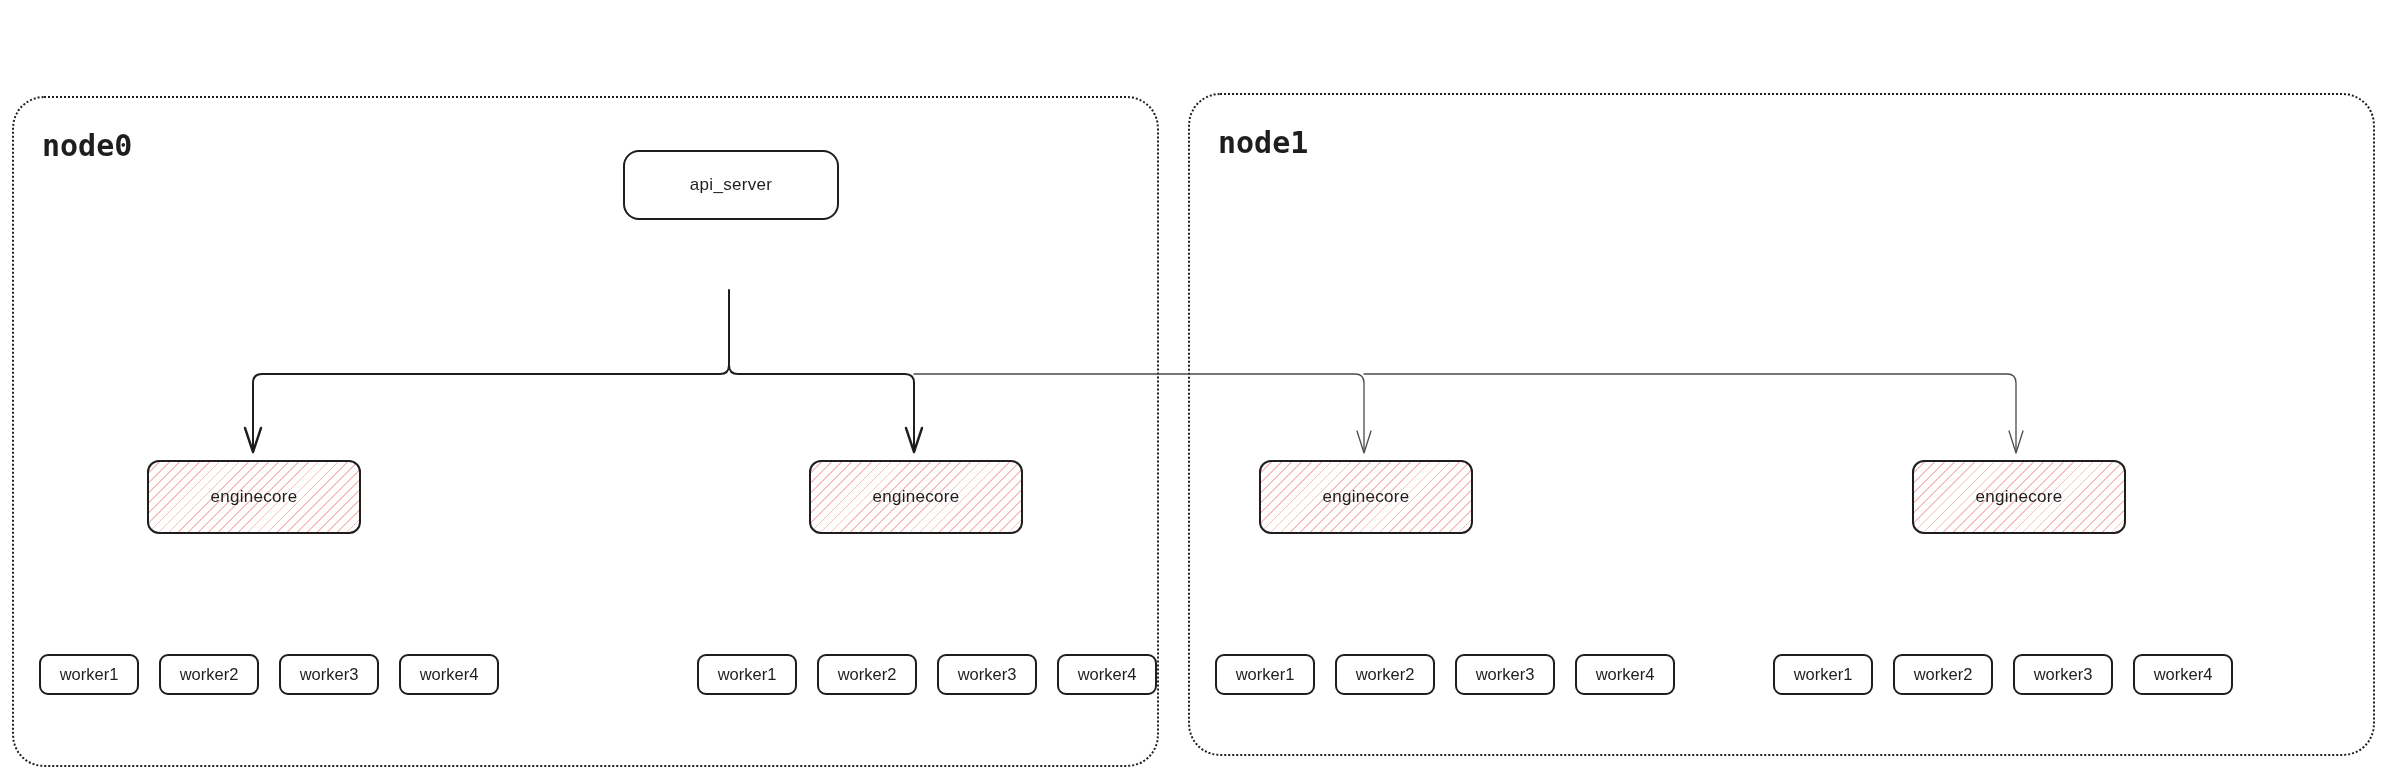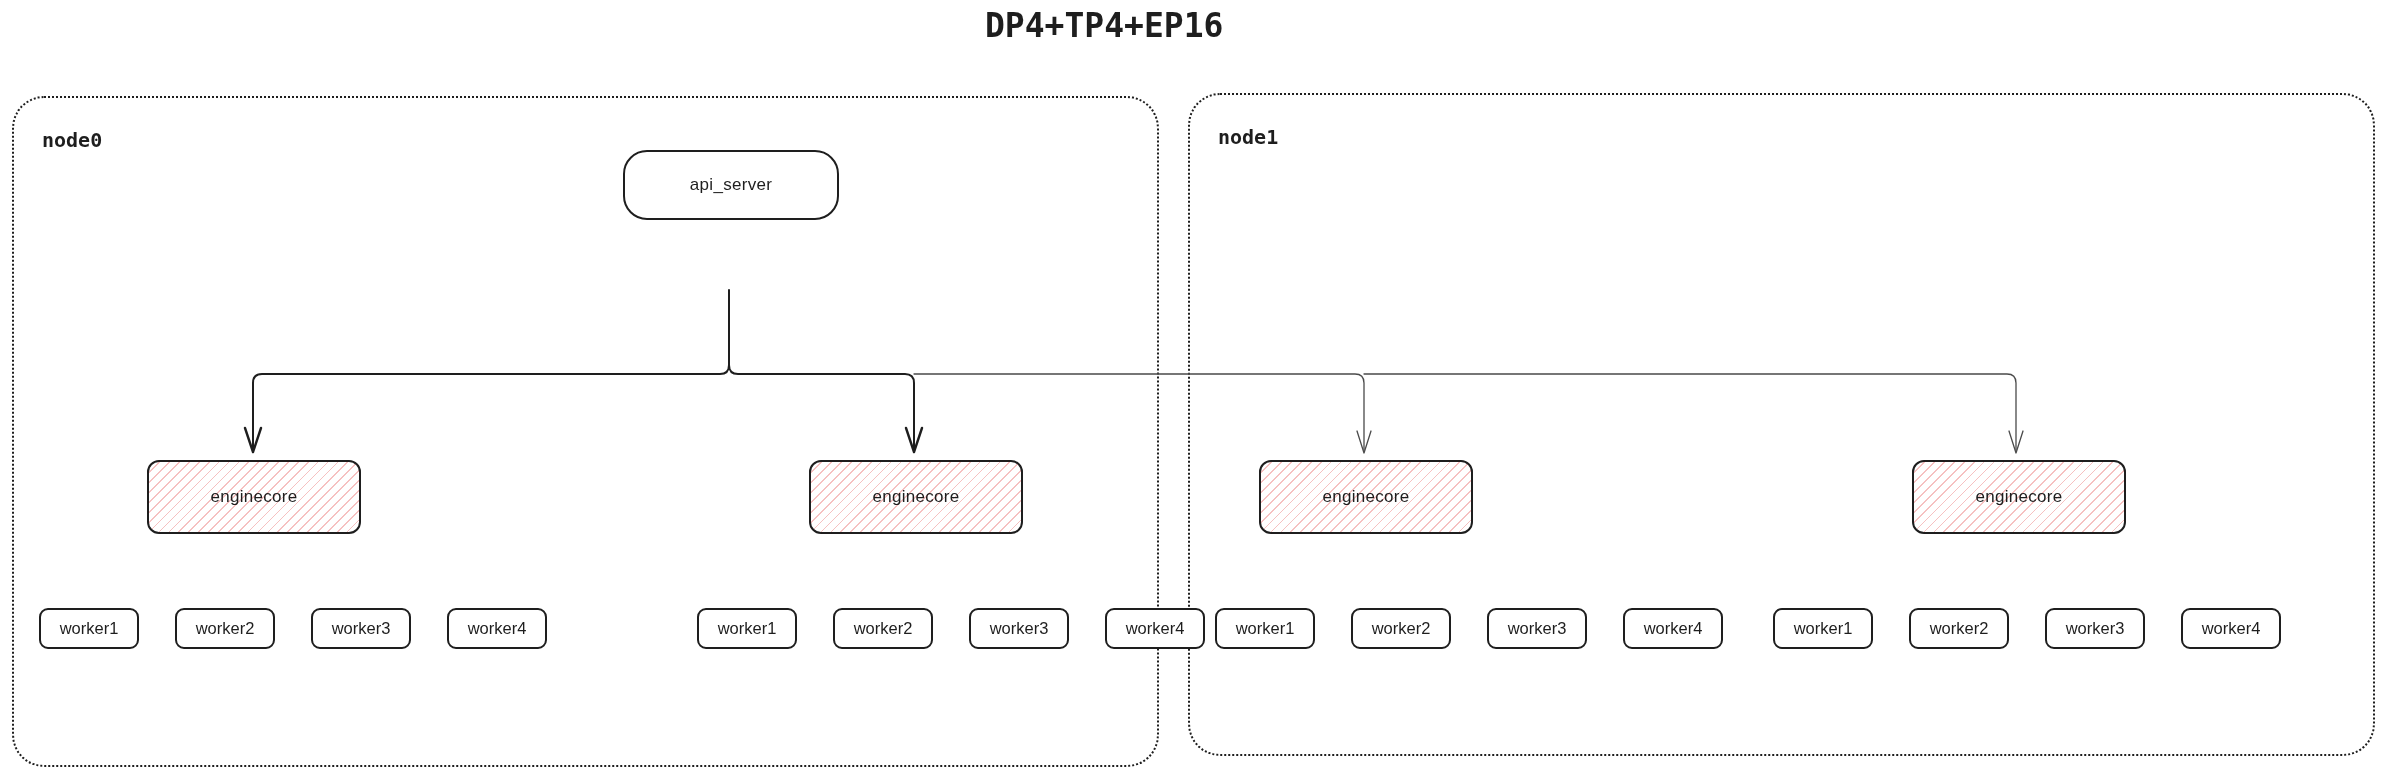"DP4+TP4+EP16" div.title { html: <div>DP4+TP4+EP16</div> -> none }
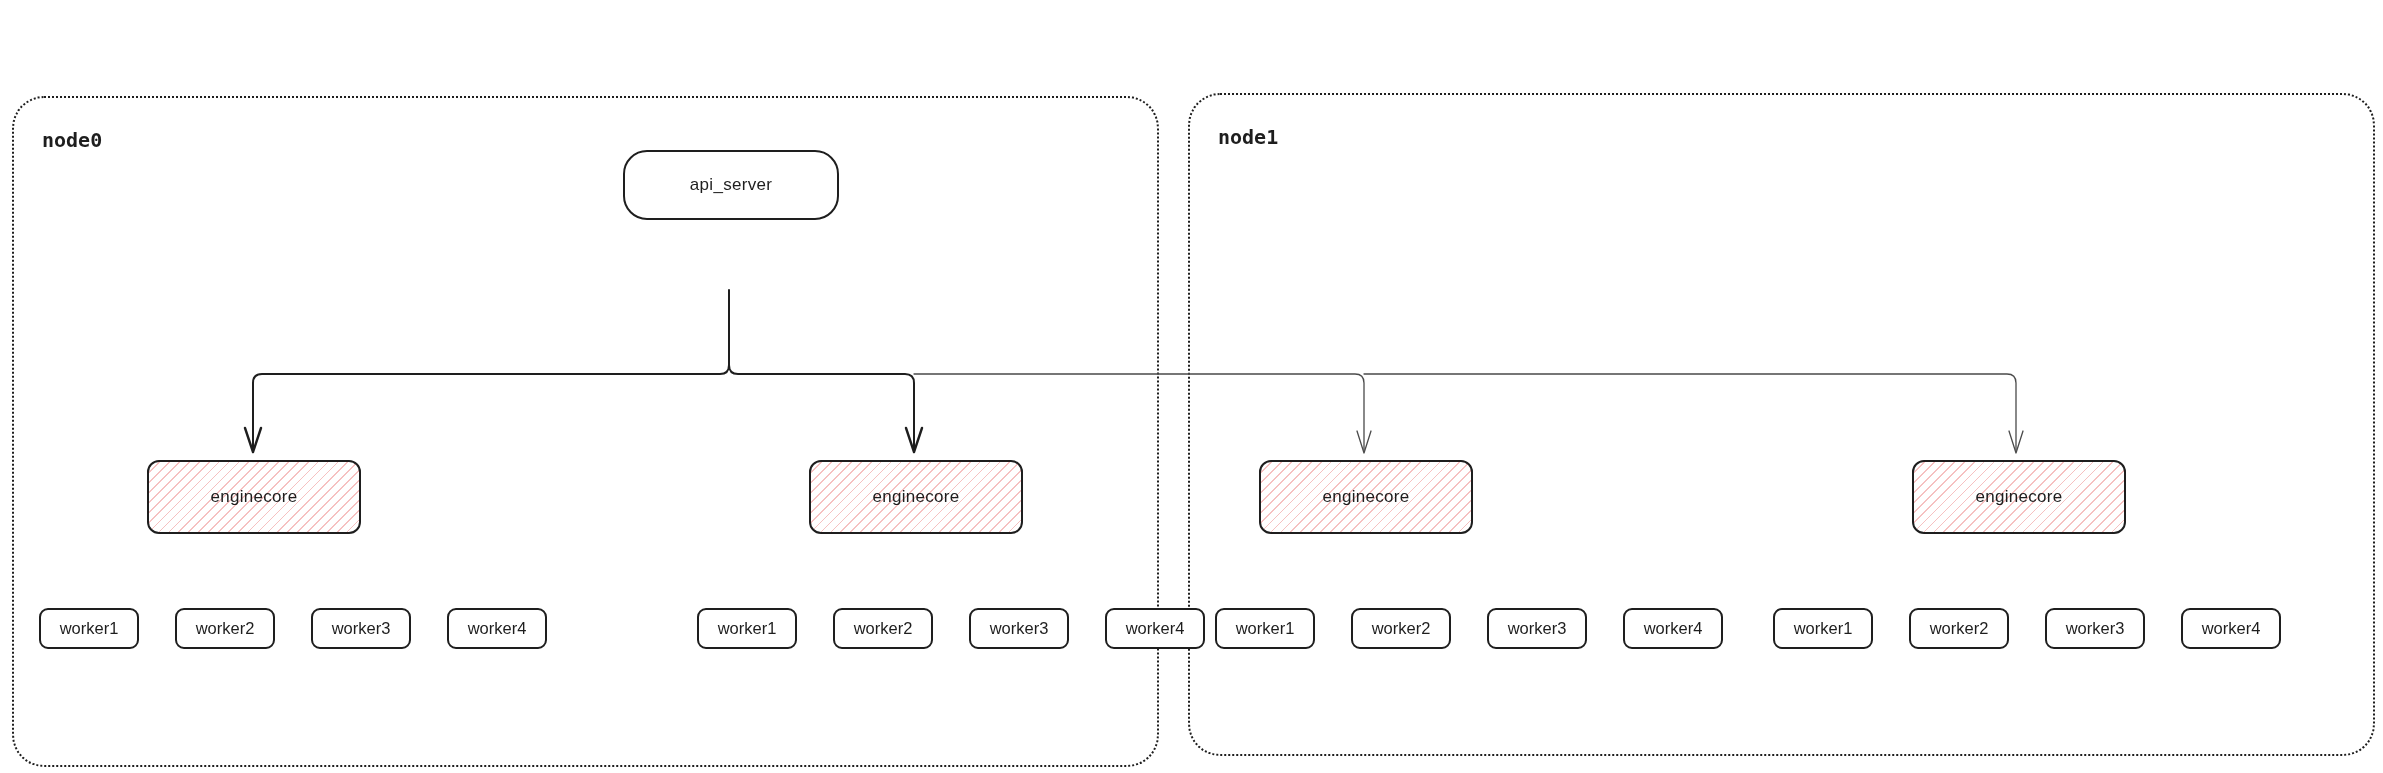"node0" .node-label { font-size: 20px -> 30px }
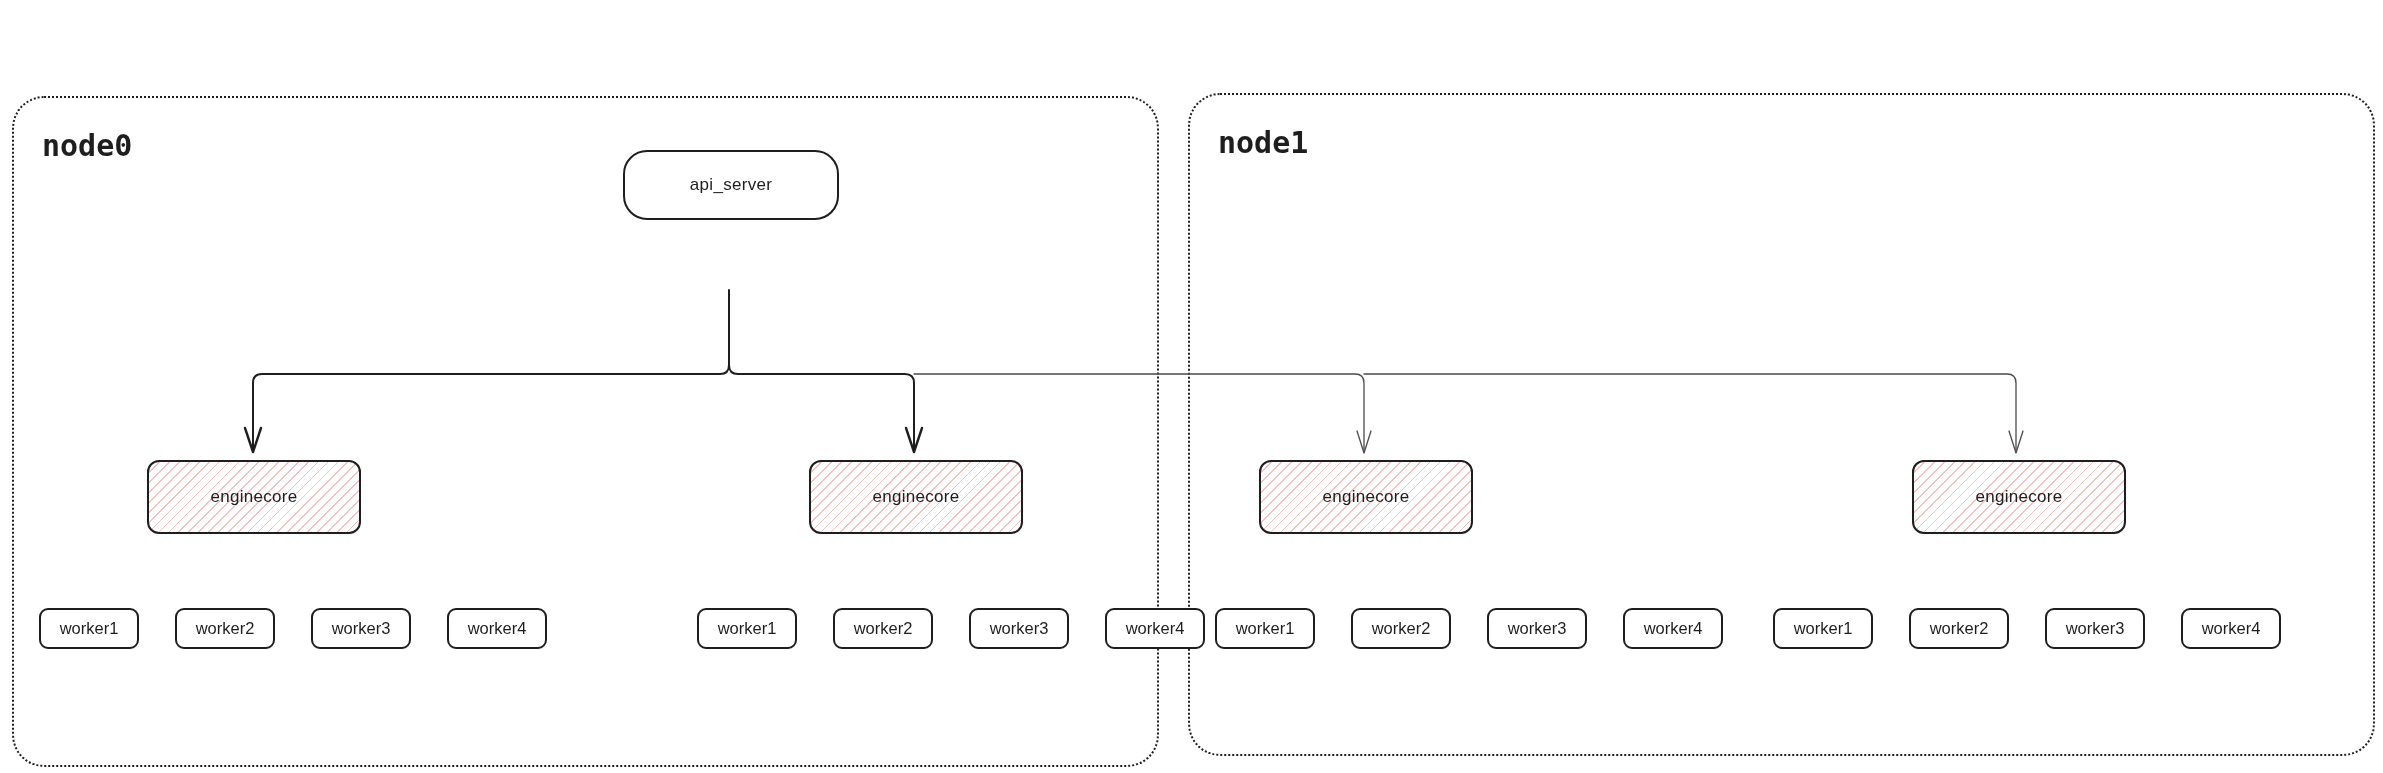"api_server" .api-box { border-radius: 24px -> 16px }
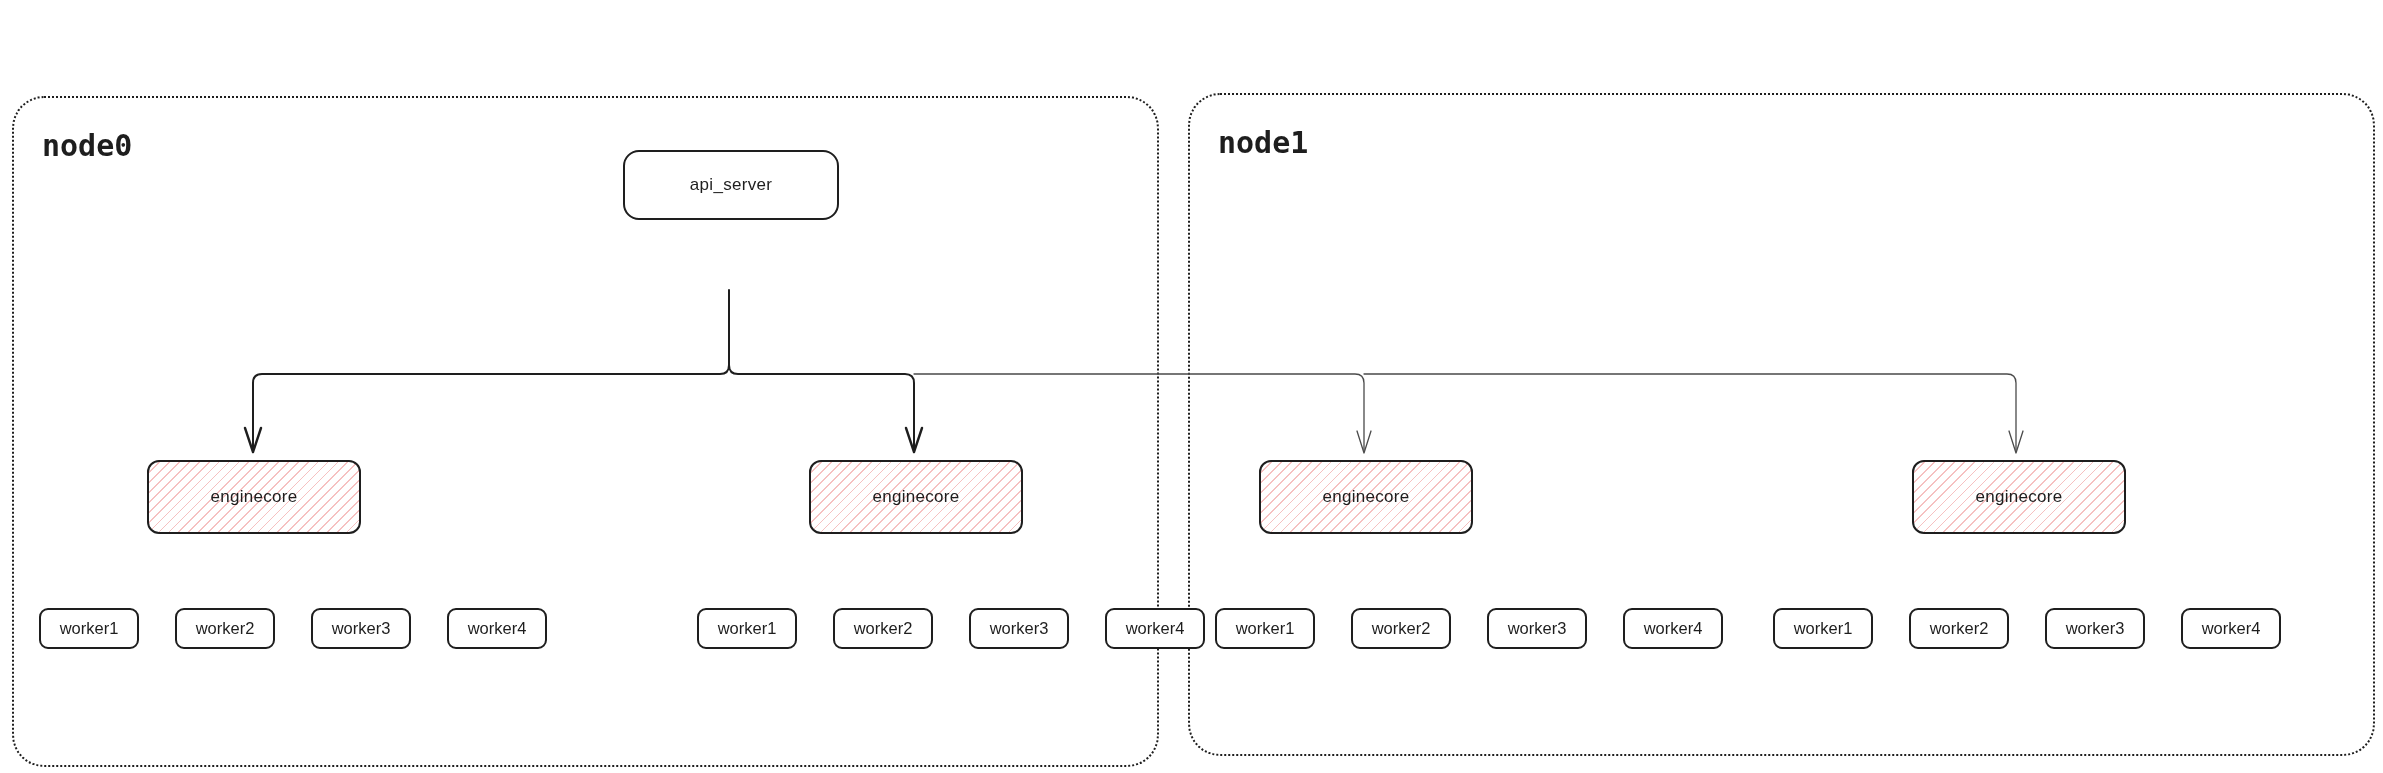"worker1" .worker-group { gap: 36px -> 20px; top: 608px -> 654px }
